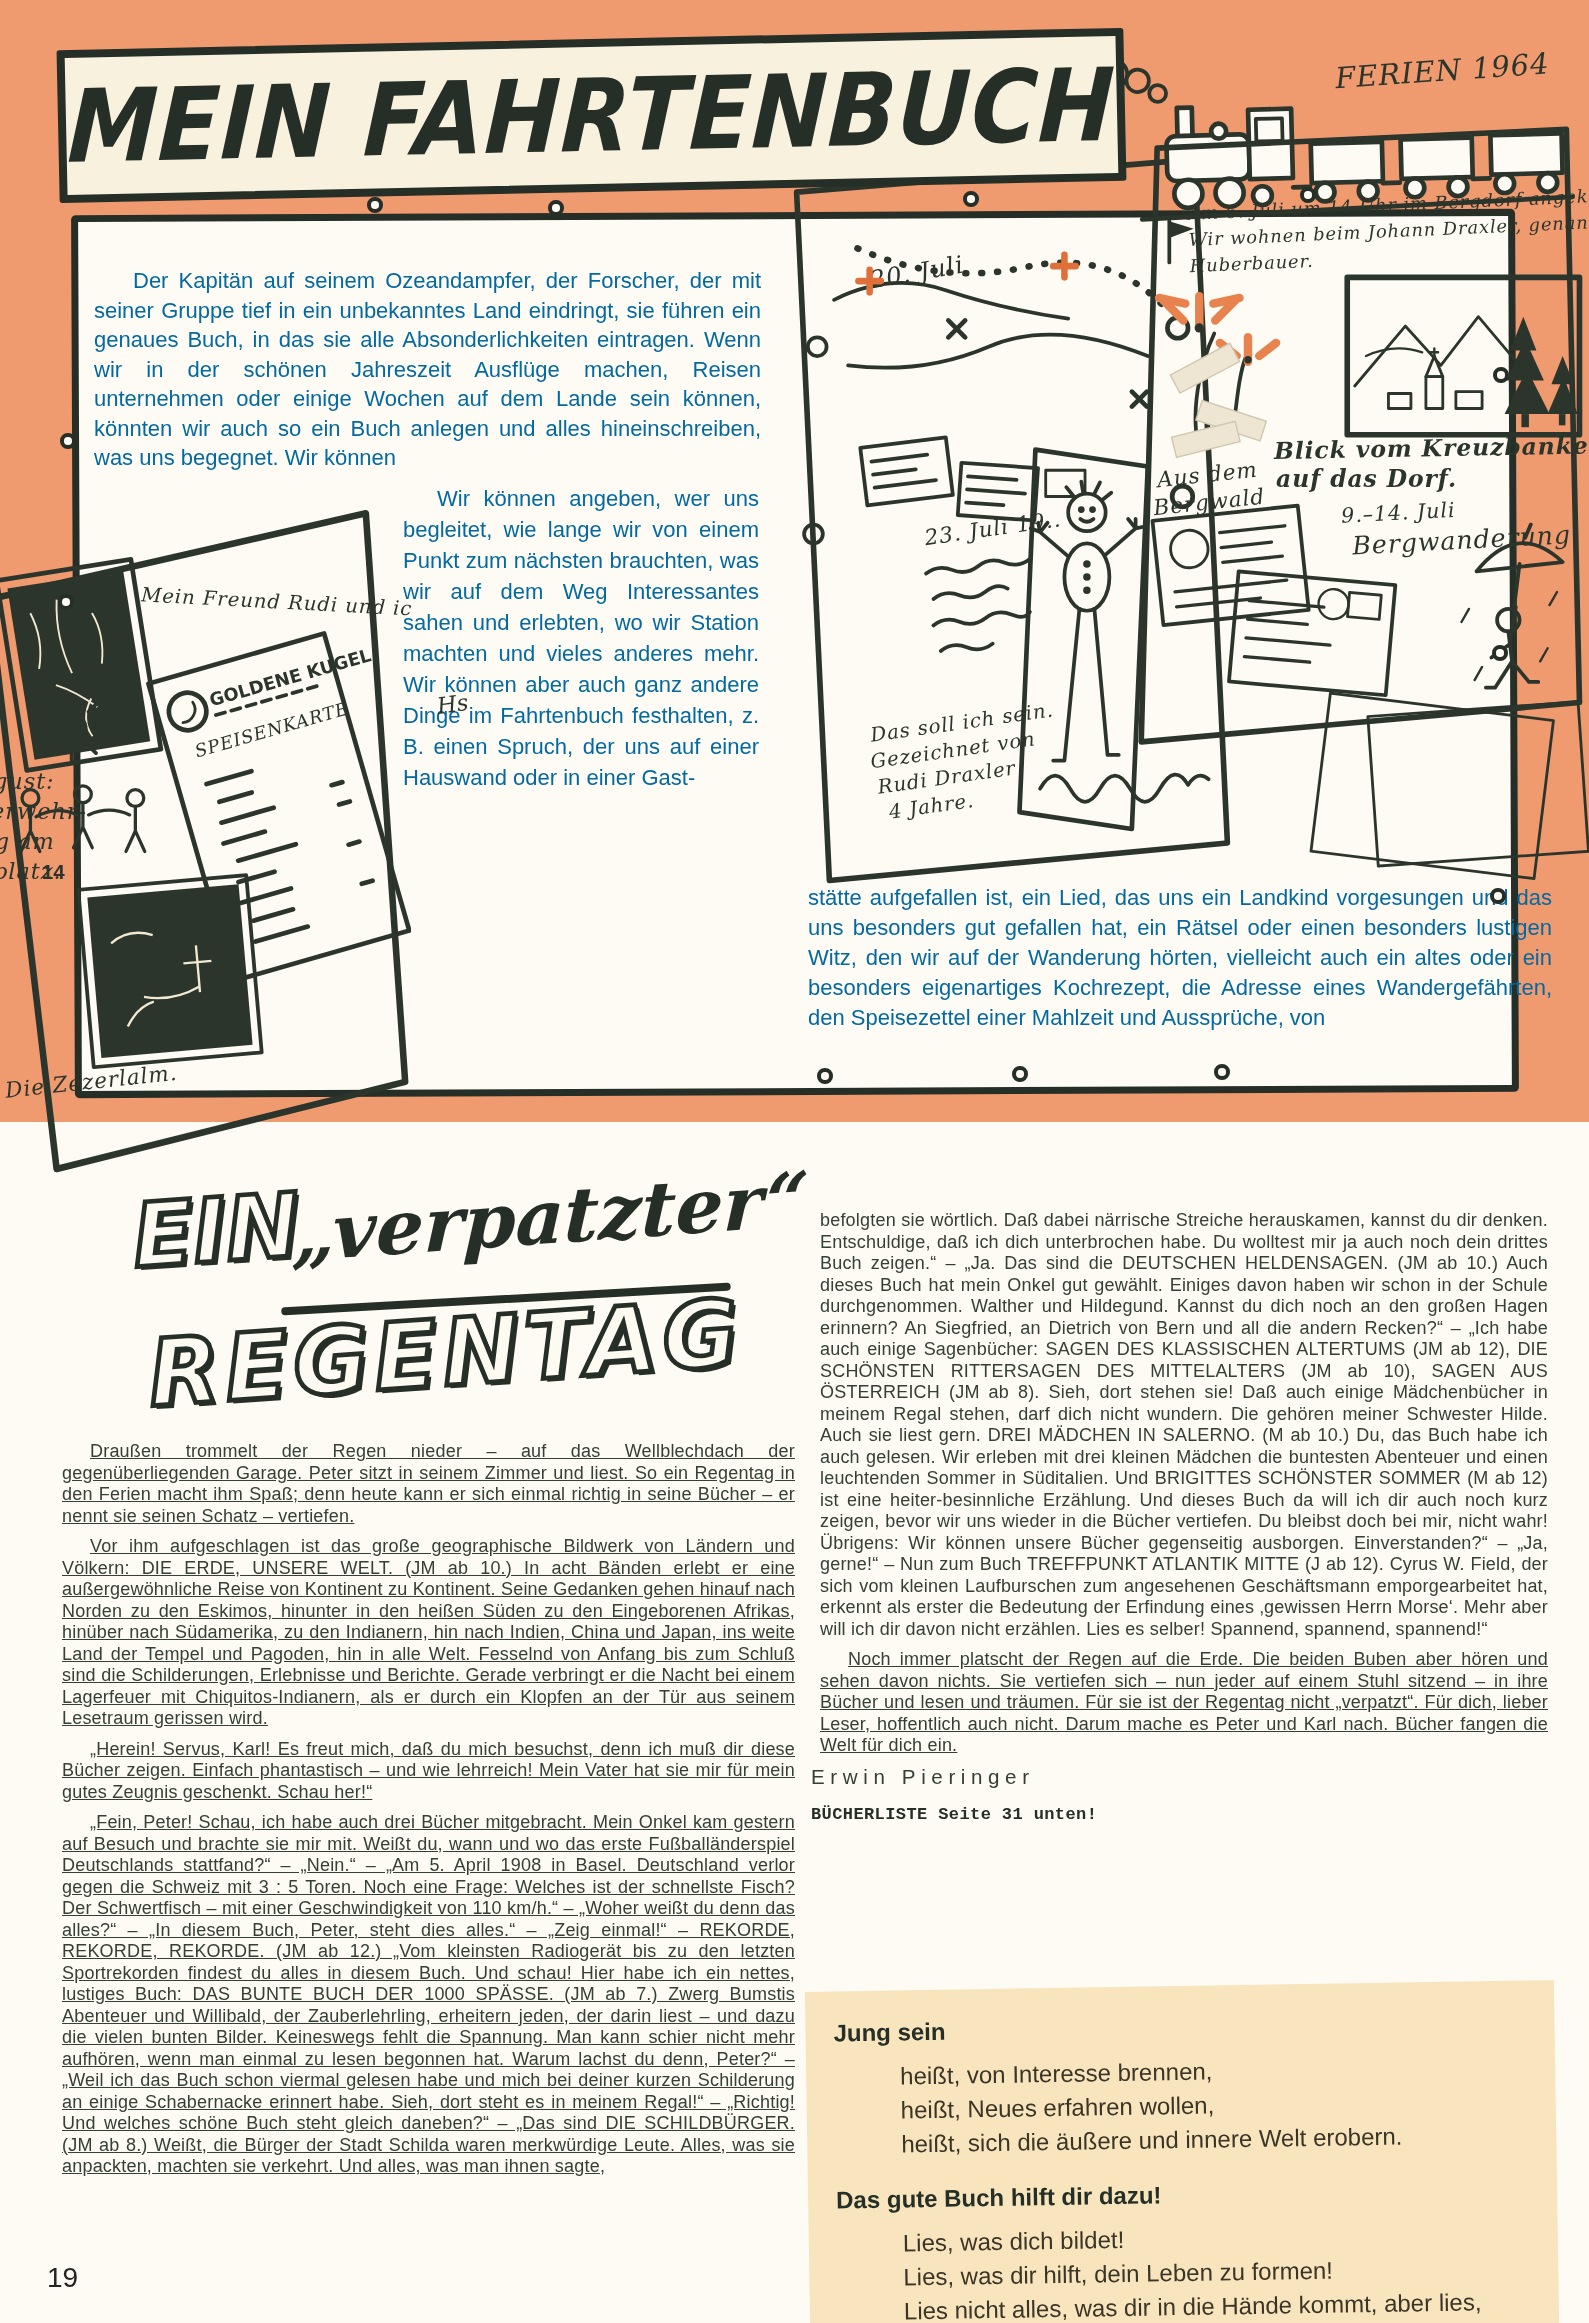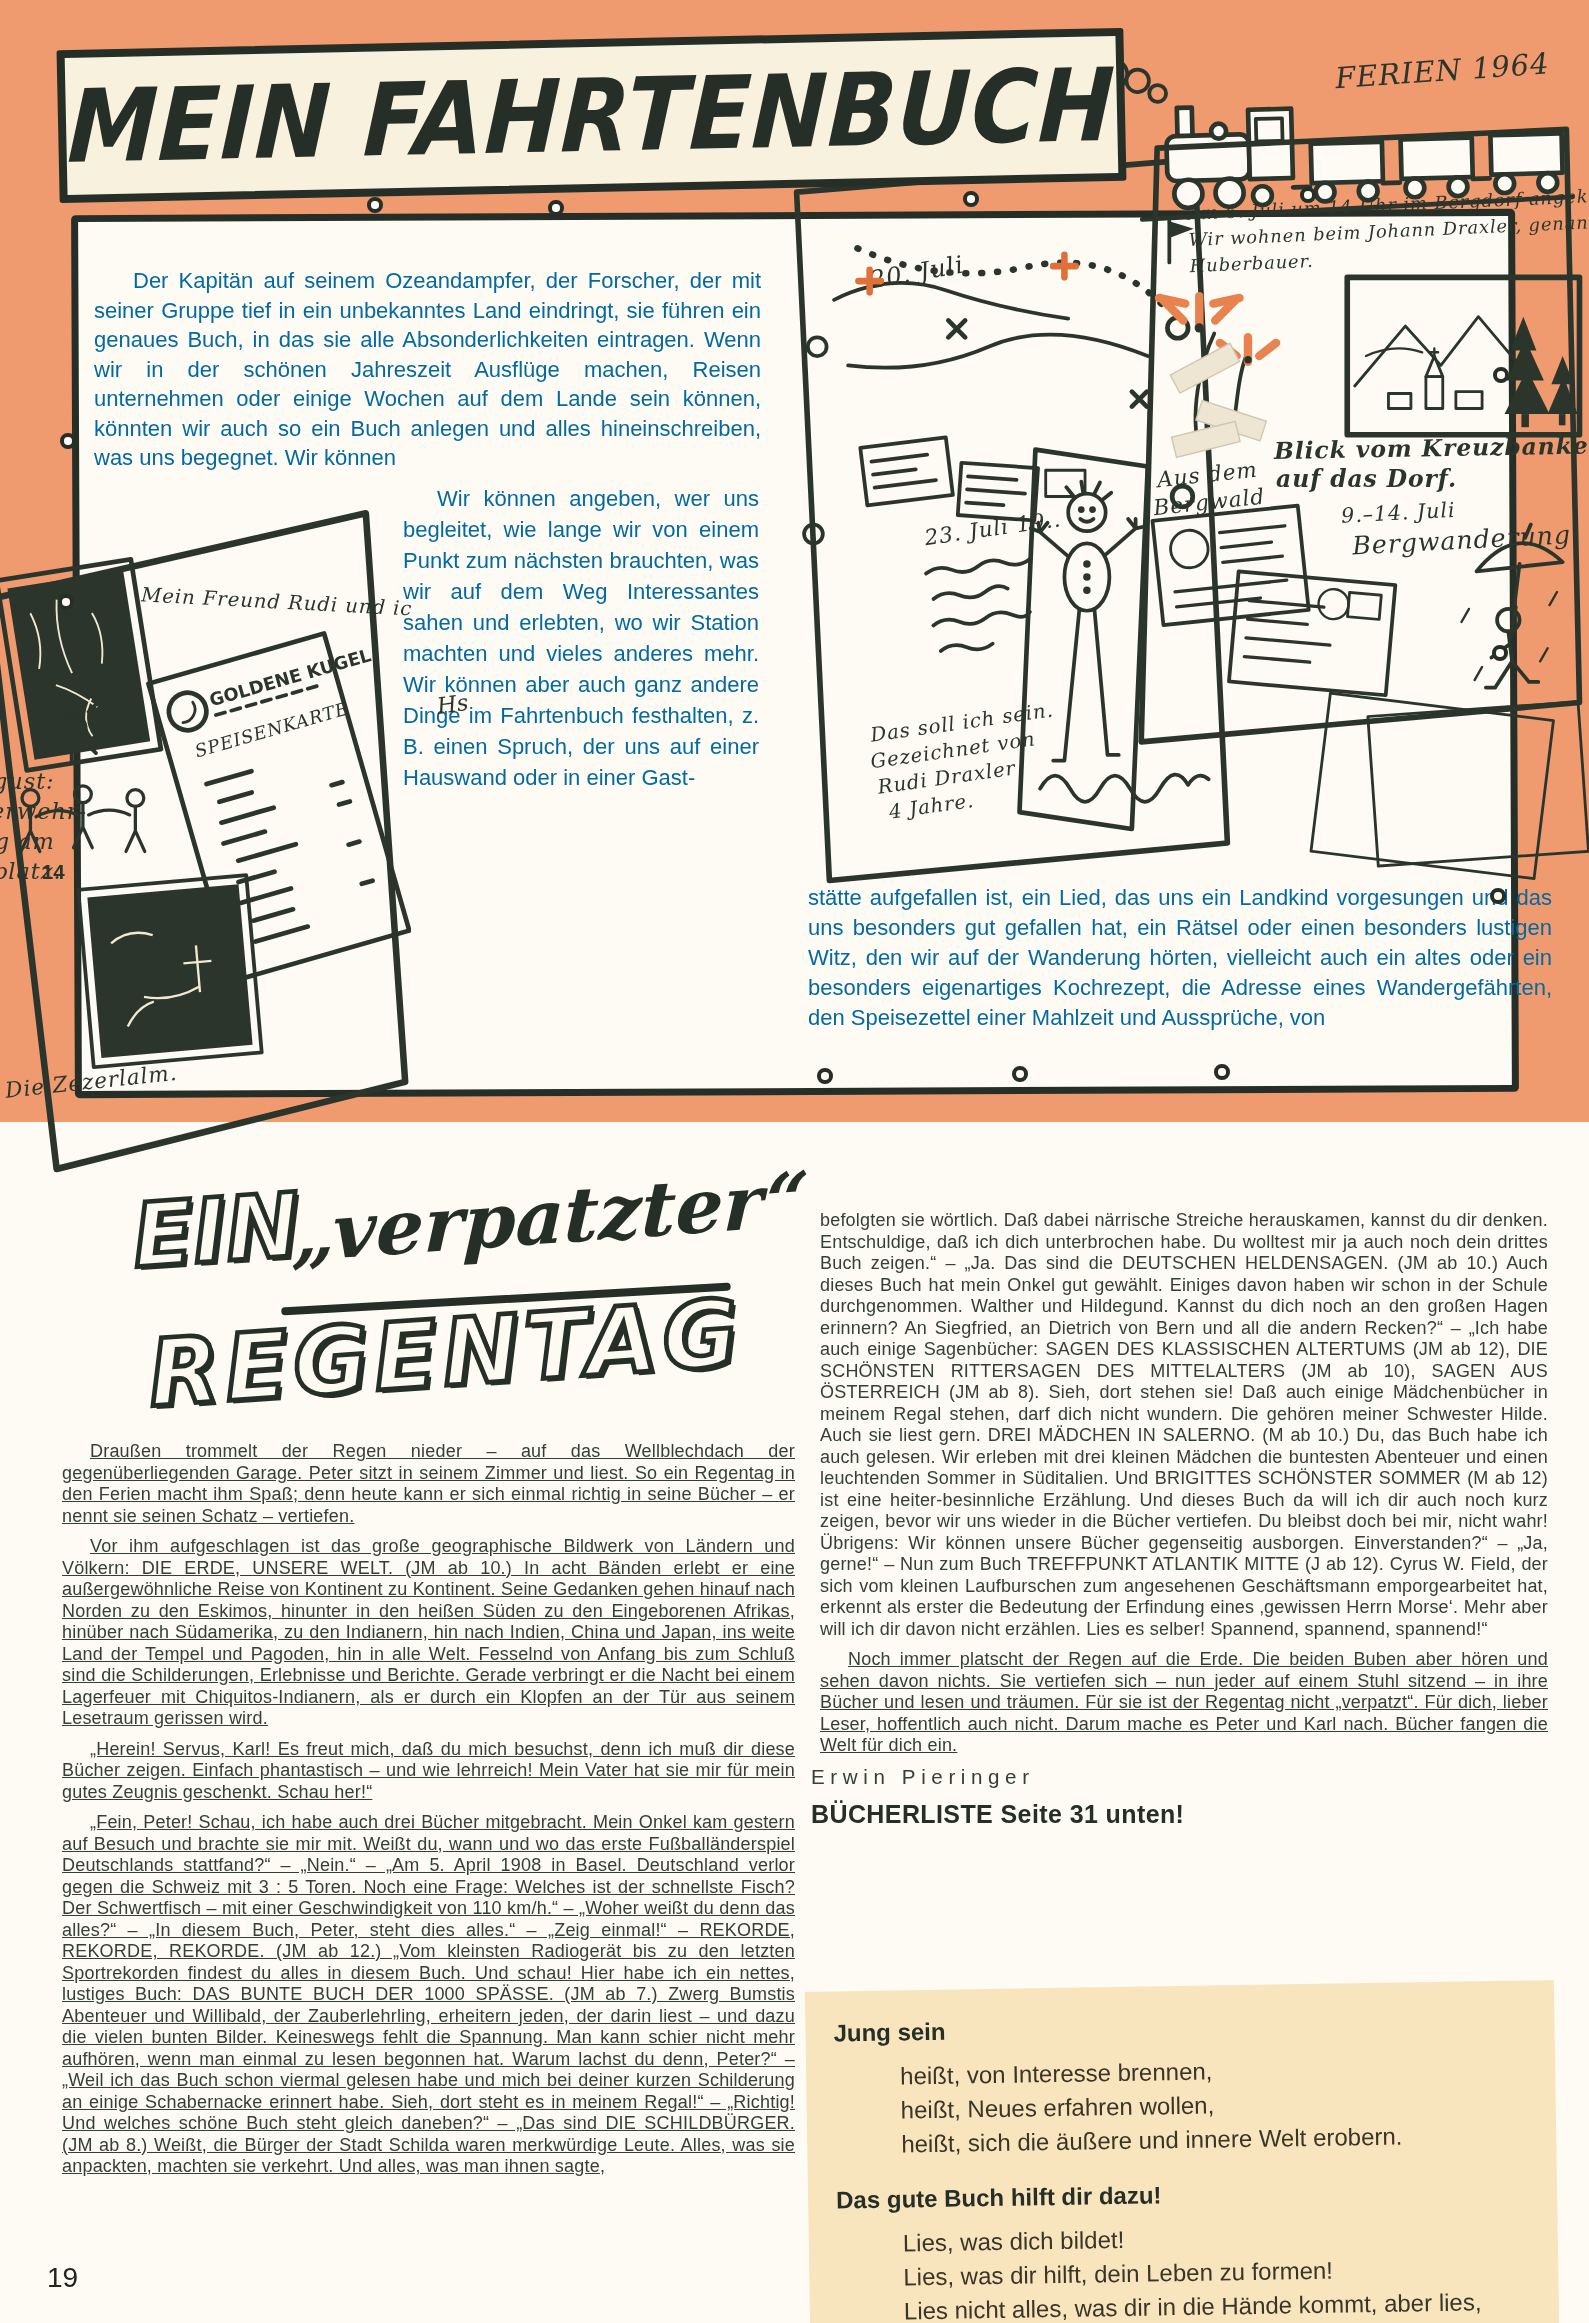"BÜCHERLISTE Seite 31 unten!" .booklist { font-family: none -> Liberation Mono, monospace; font-size: 25px -> 17px }
